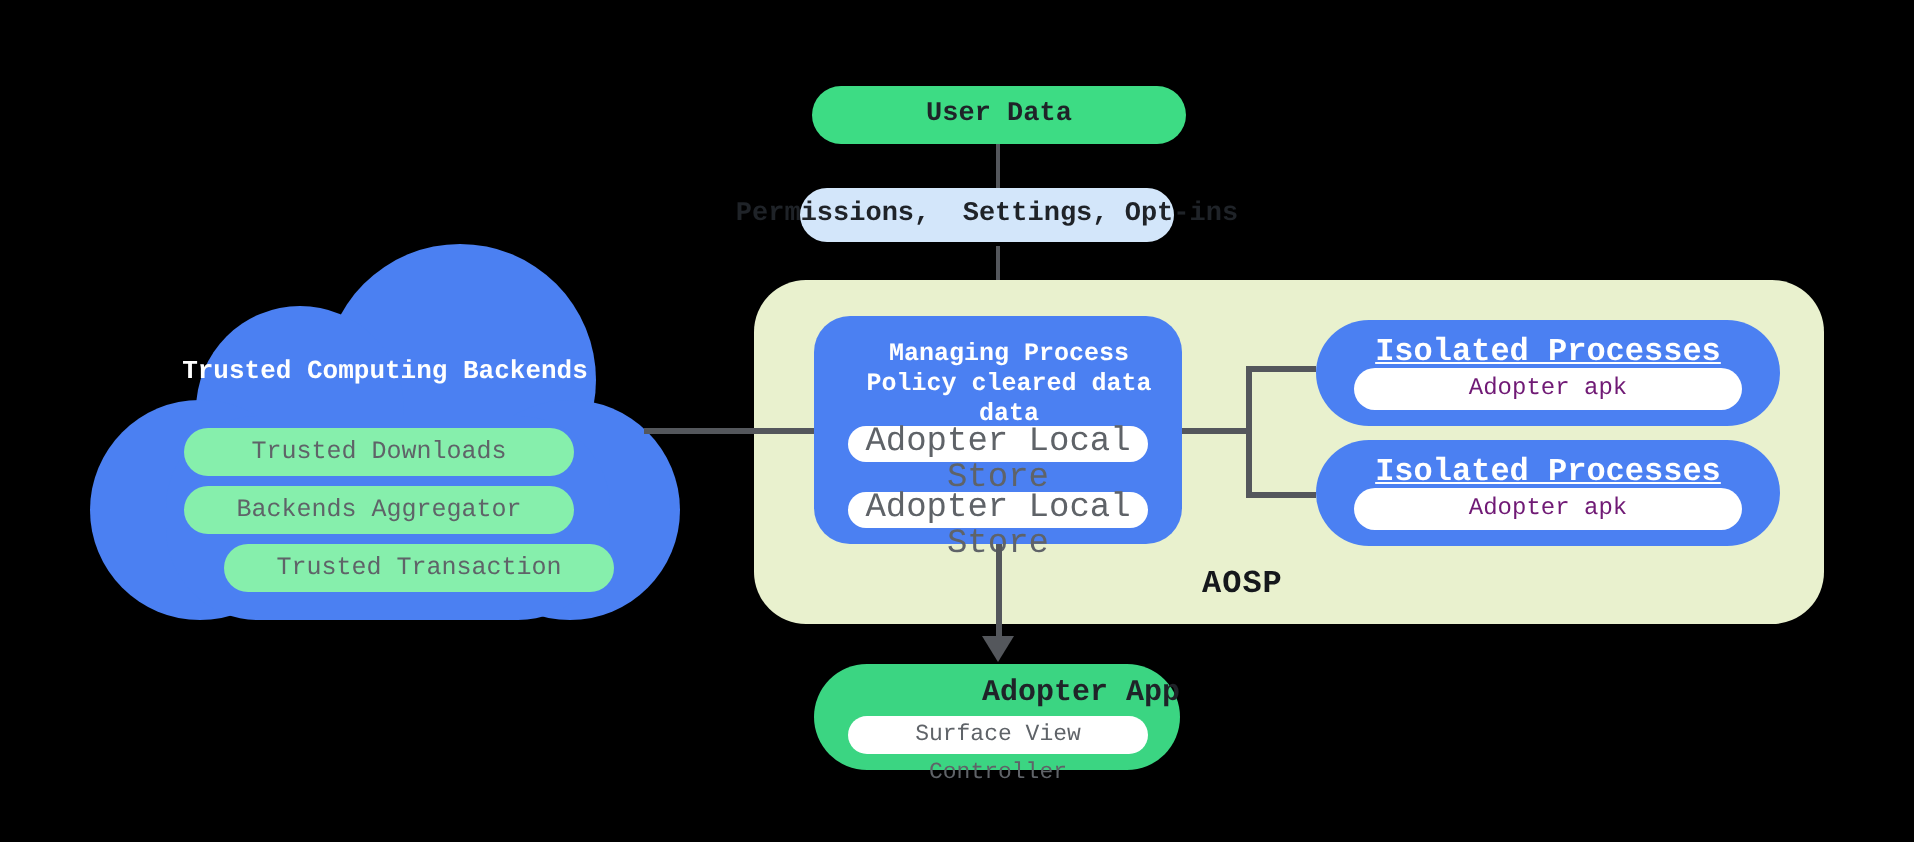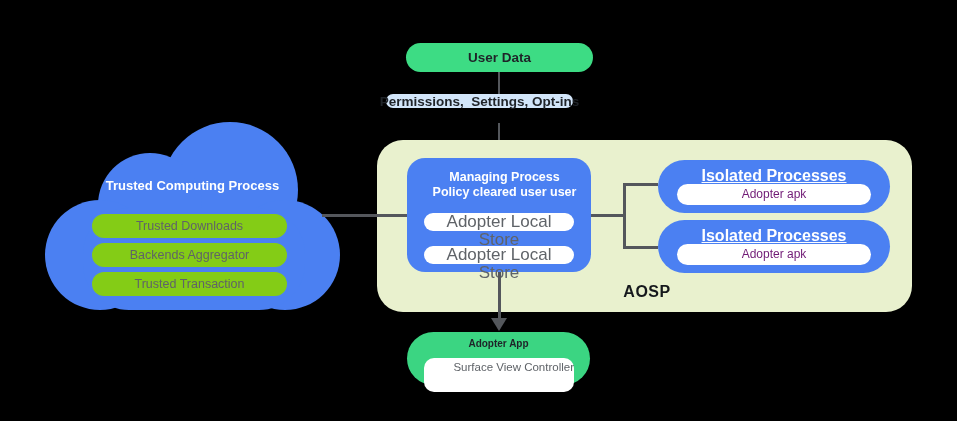"User Data" .stage { font-family: Liberation Sans, sans-serif -> Liberation Mono, monospace }
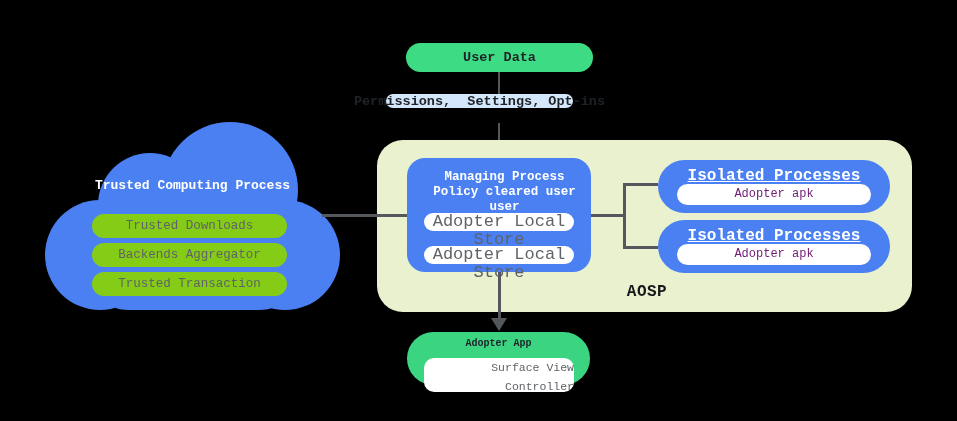"Permissions, Settings, Opt-ins" .permissions { height: 14px -> 27px; left: 386px -> 400px }
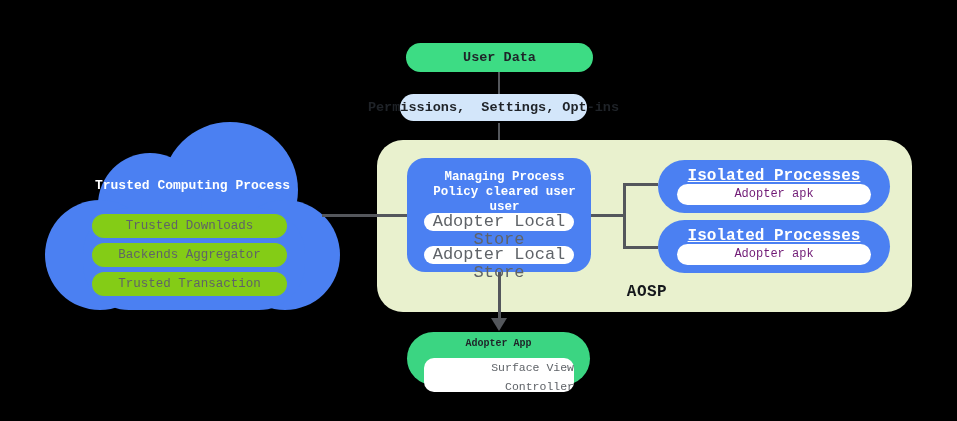"Trusted Computing Process" div.cloud-title { text: Process -> Backends }
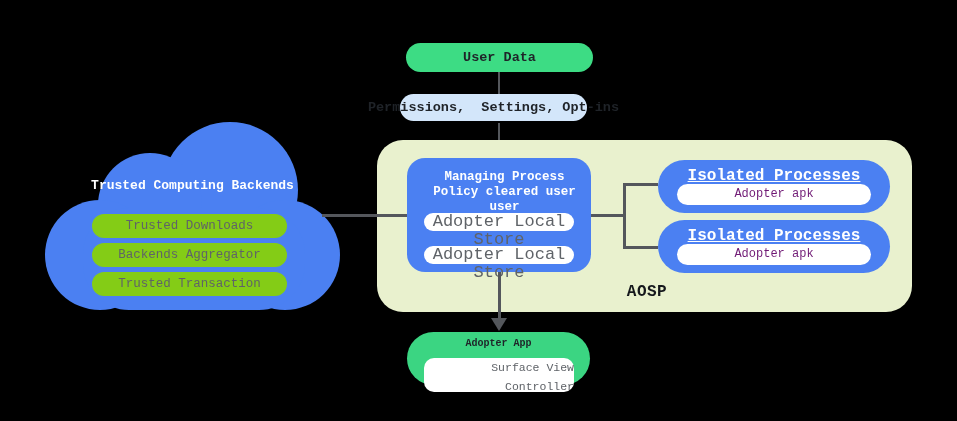"Policy cleared user user" div { text: user user -> data data }
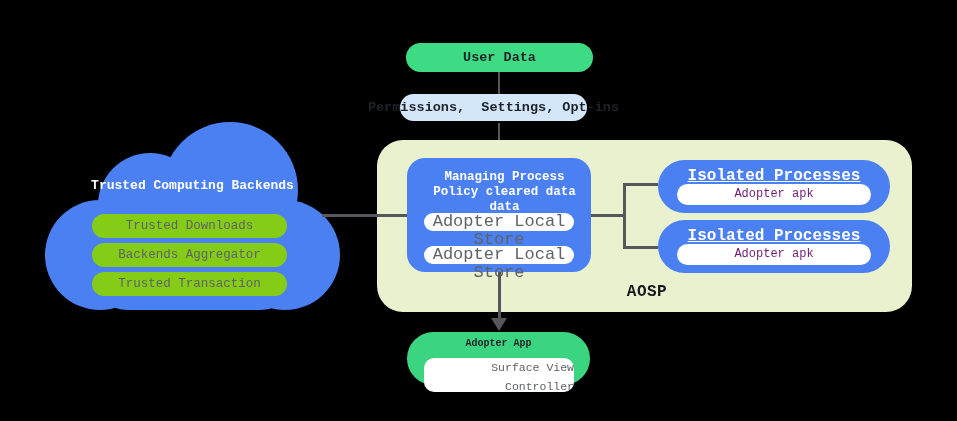"Trusted Downloads" .cloud-pill { background: #84cc16 -> #86efac }
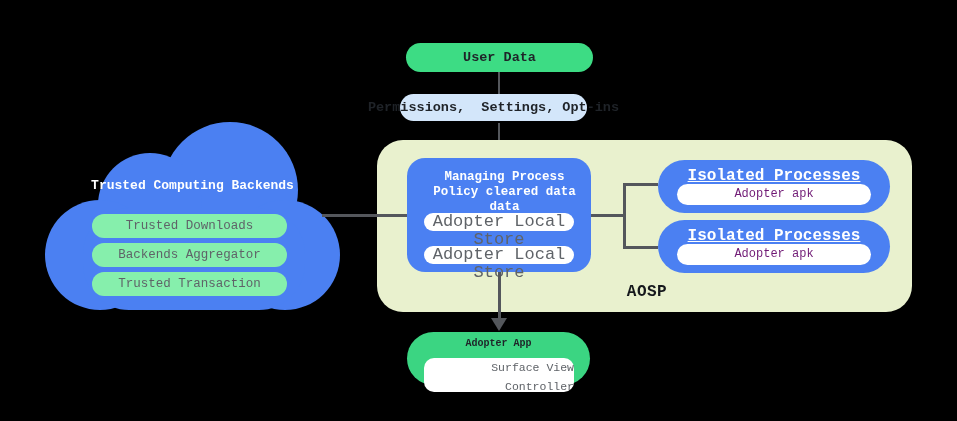"Trusted Transaction" div.cloud-pill { margin-left: none -> 20px }
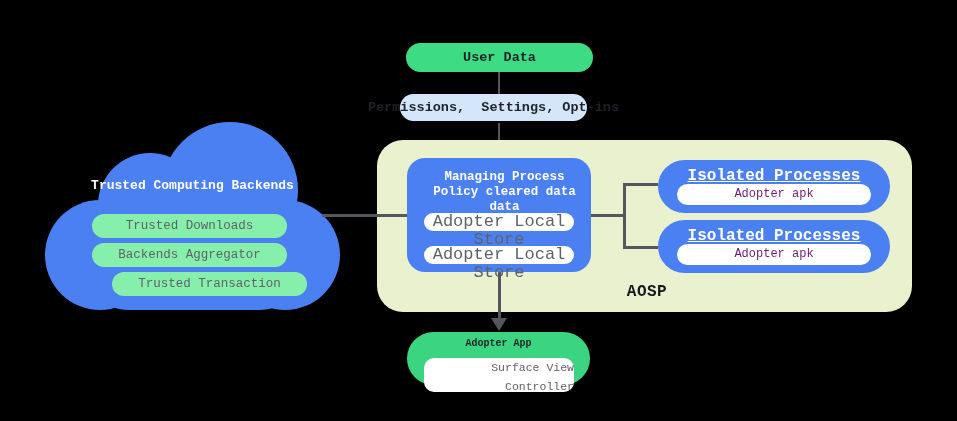"AOSP" .aosp-label { text-align: center -> left }
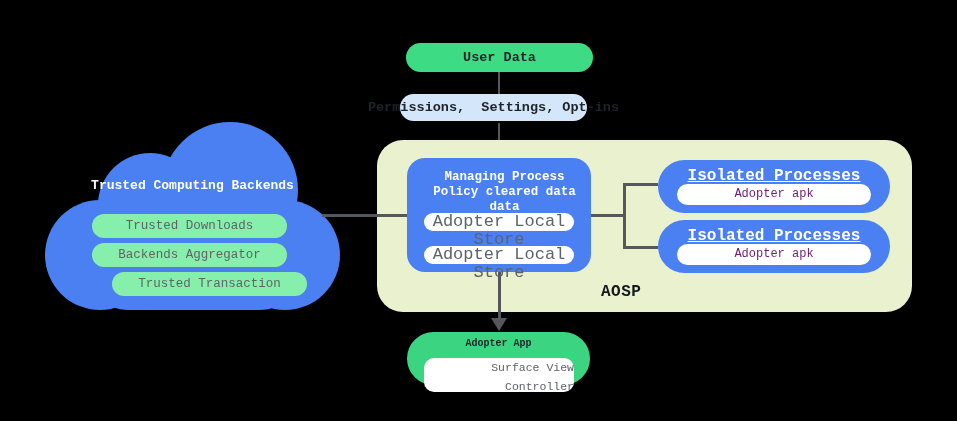"Adopter App" .app-title { font-size: 10px -> 15px; text-align: center -> right }
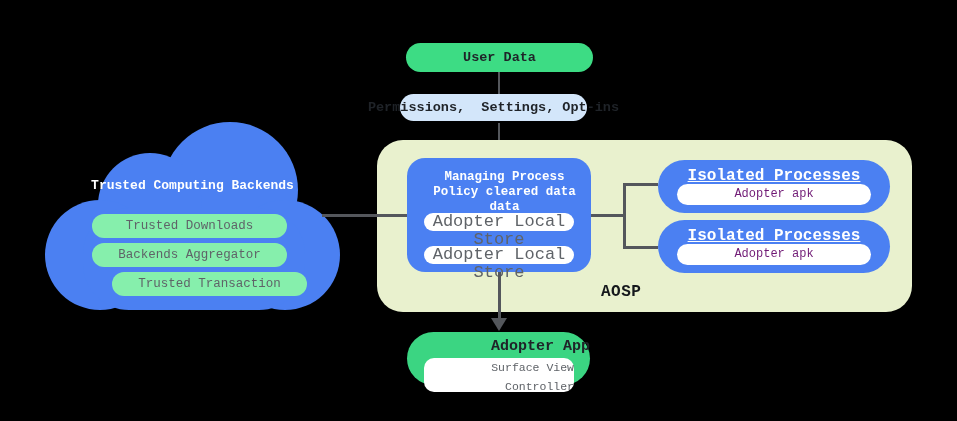"Surface View Controller" .app-pill { height: 34px -> 19px; text-align: right -> center }
